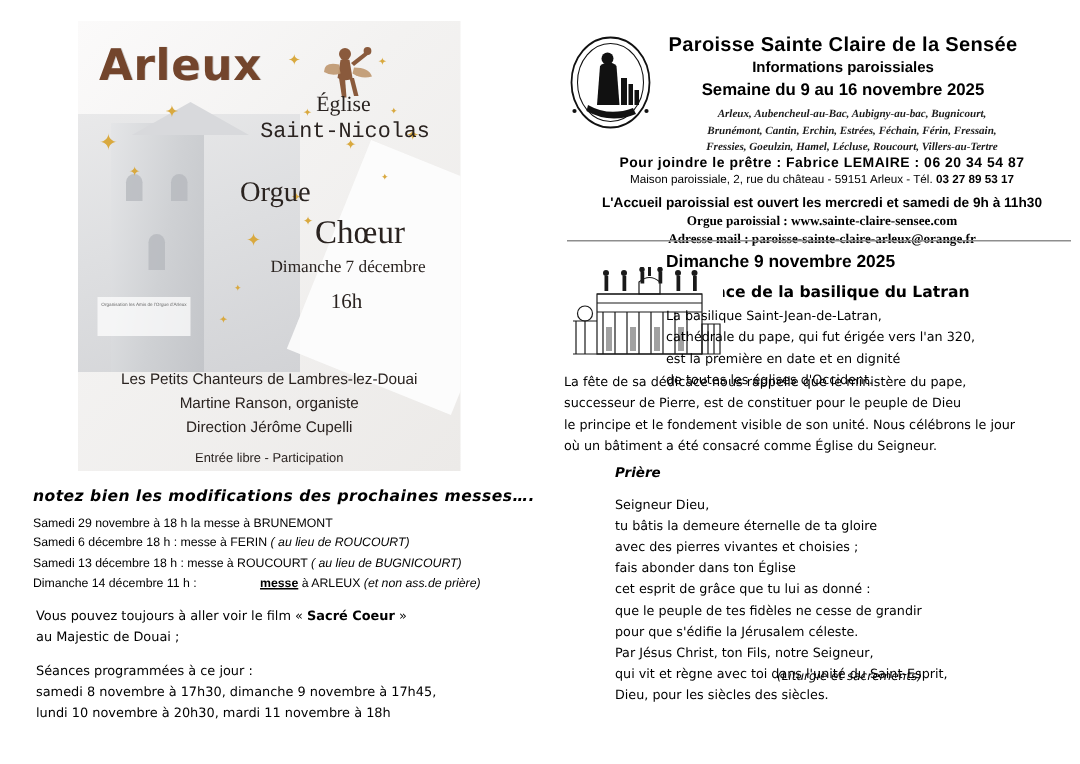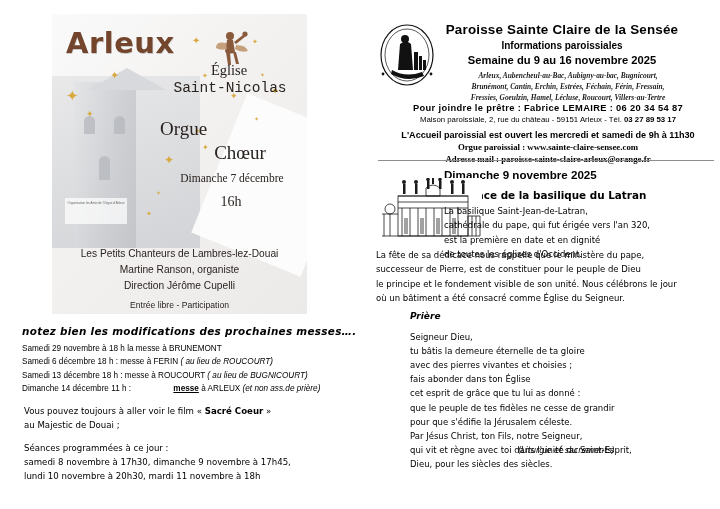"Chœur" .choeur { font-size: 19px -> 22px }
